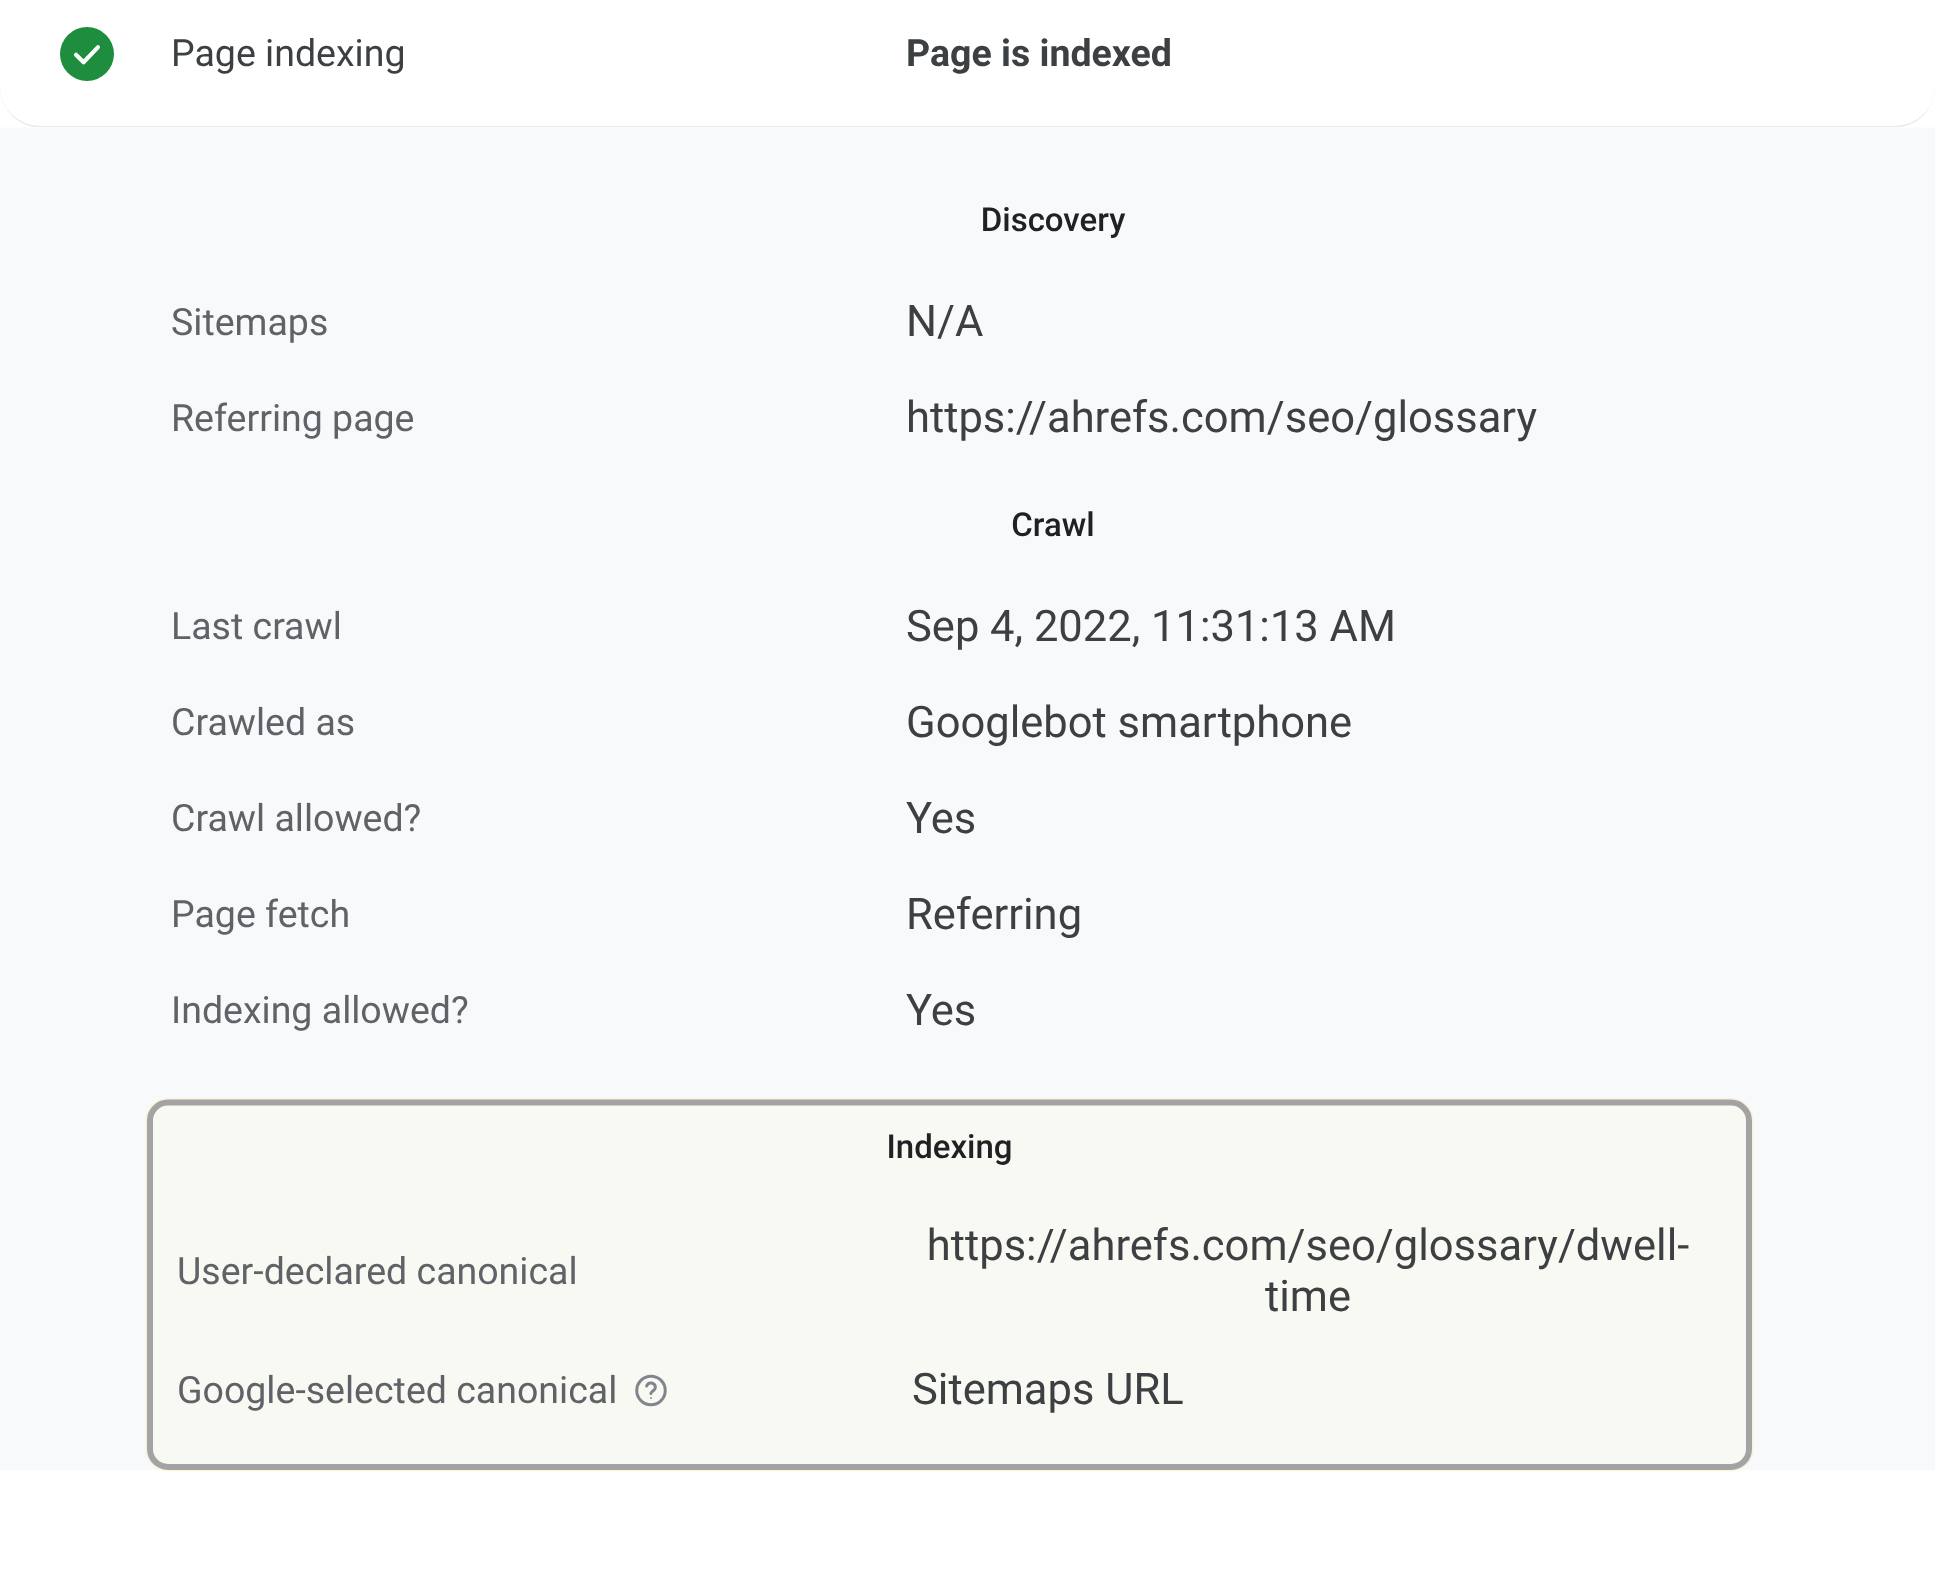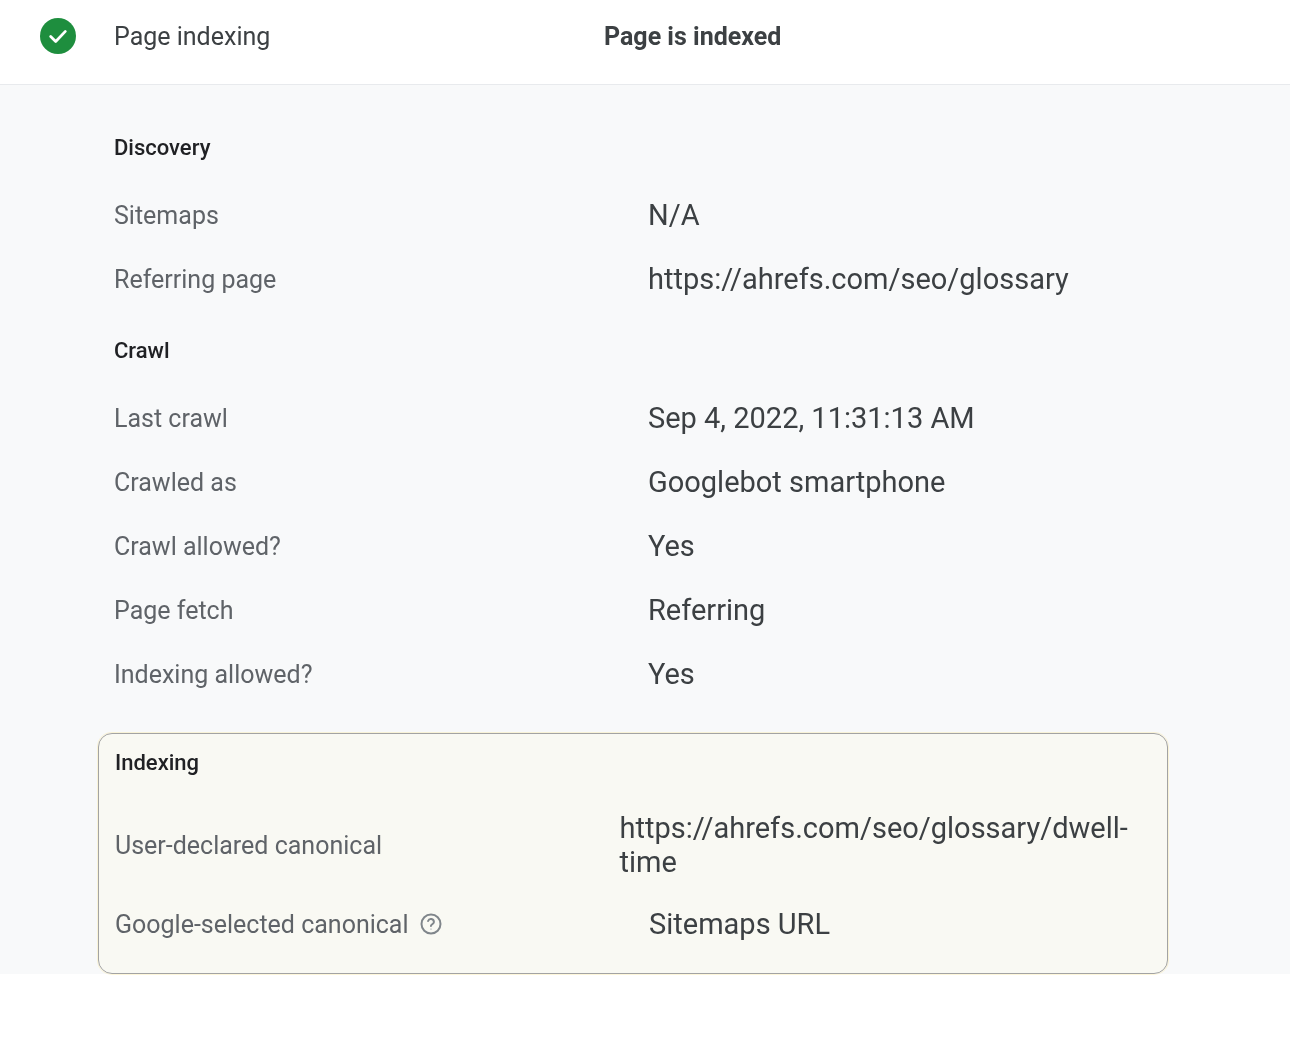"Page indexing" .header-row { border-radius: none -> 27px }
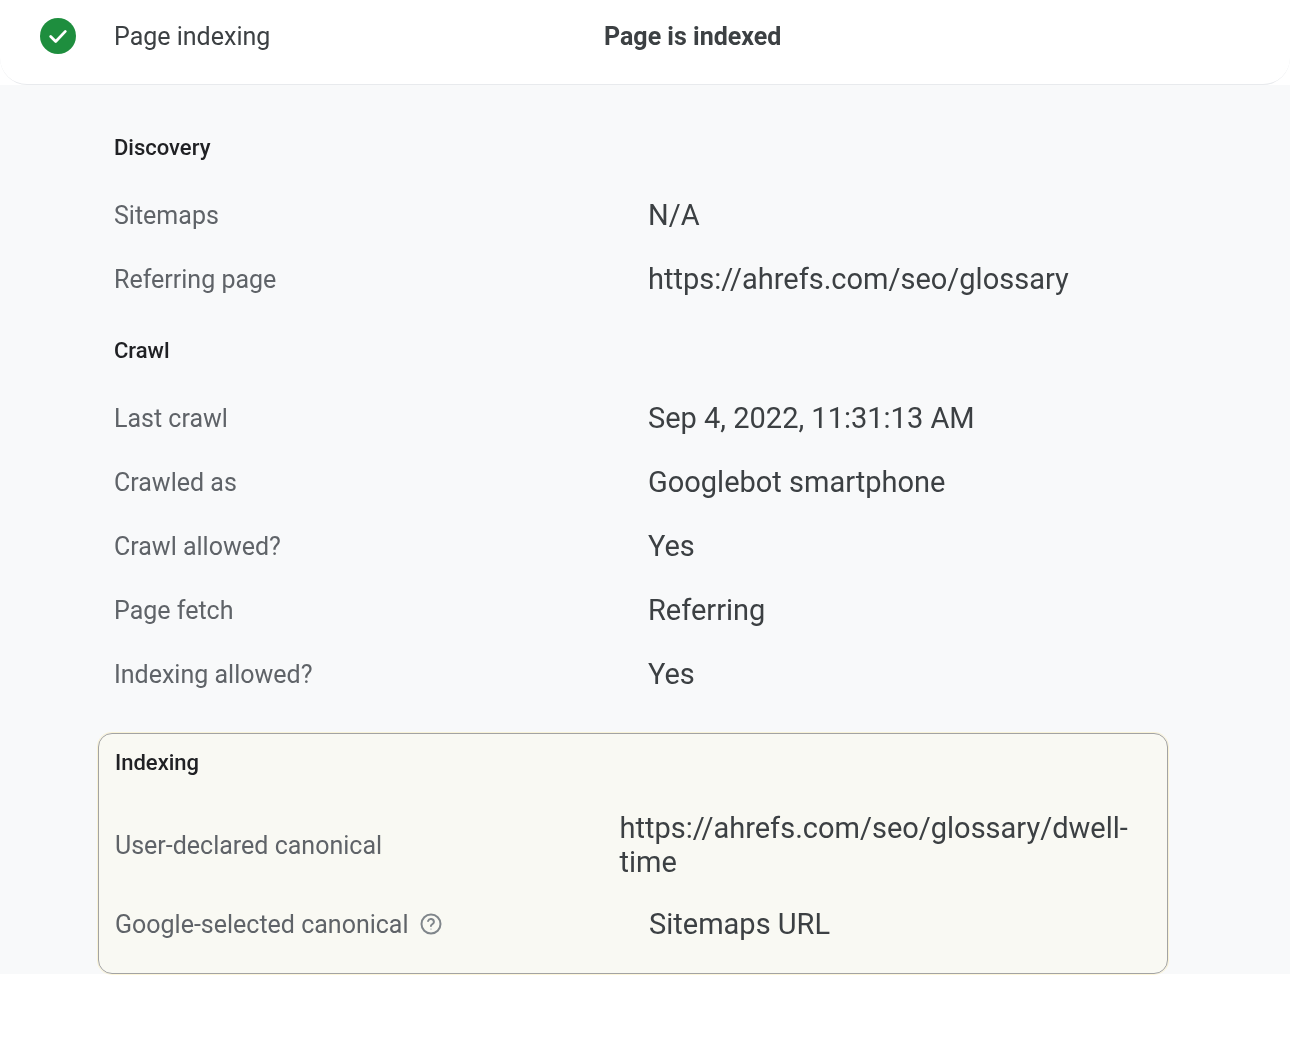"Discovery" .detail-body { text-align: none -> center }
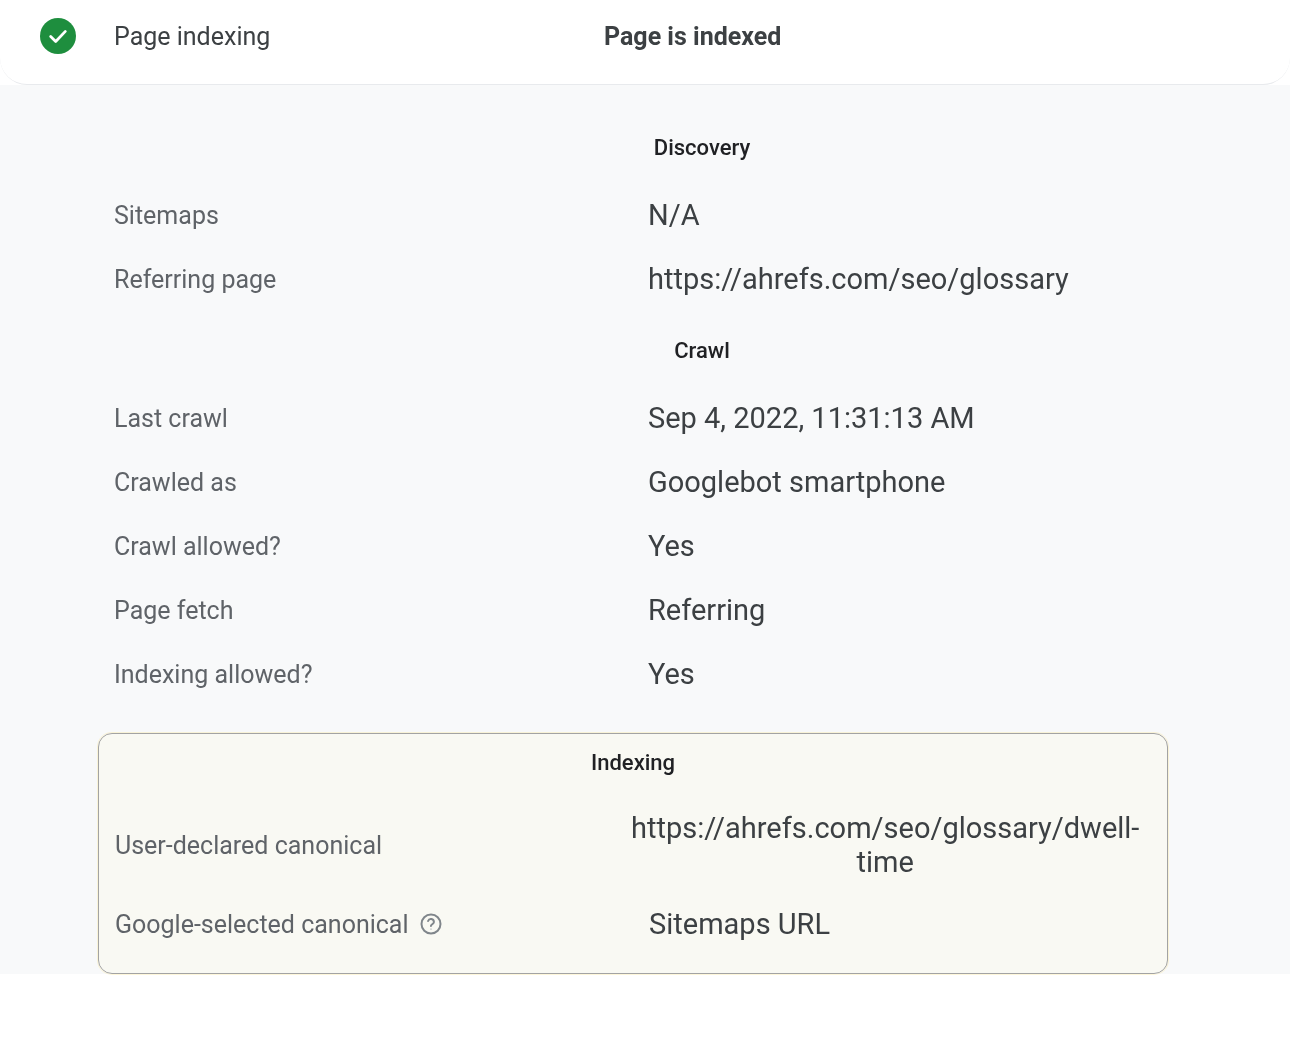"Sitemaps" .row { gap: 44px -> none }
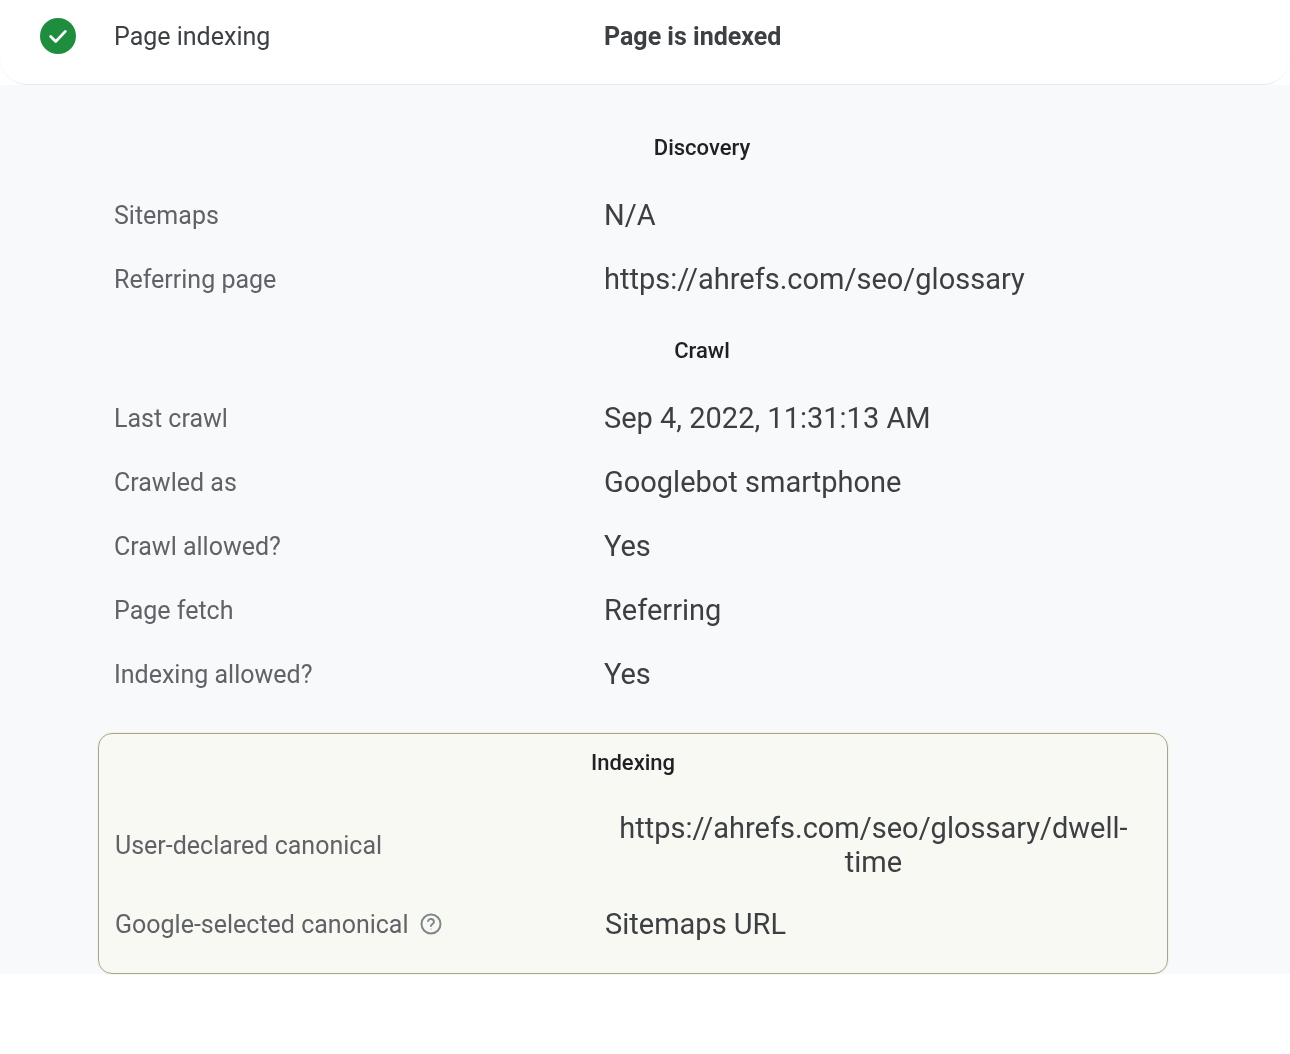"Indexing" .highlight-box { border: 1px solid #a3a3a3 -> 4px solid #a3a3a3 }
